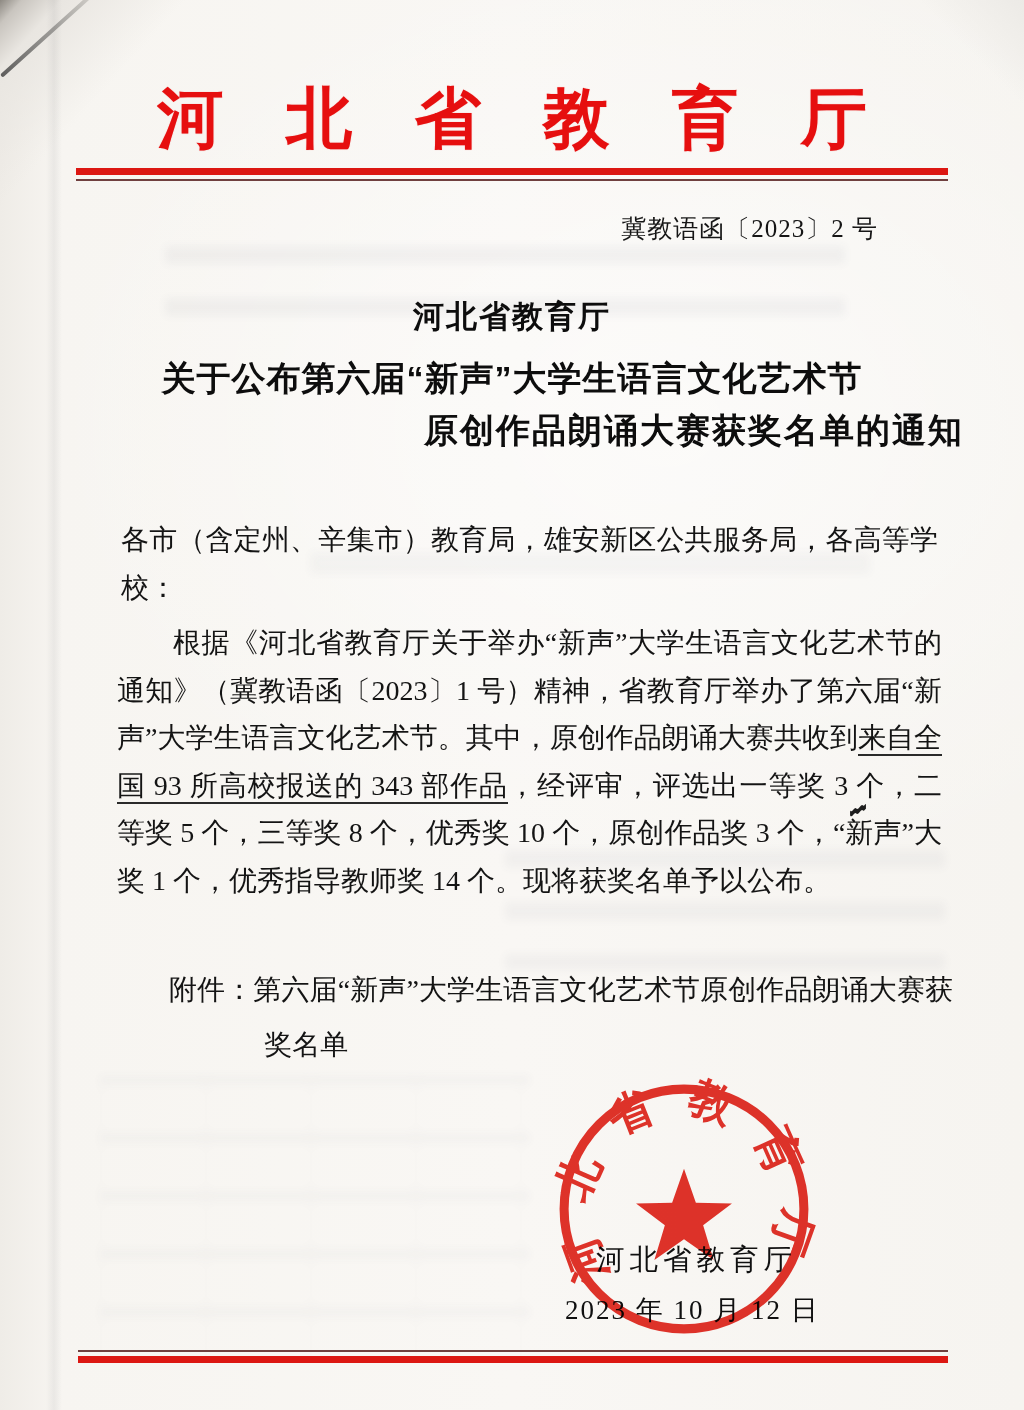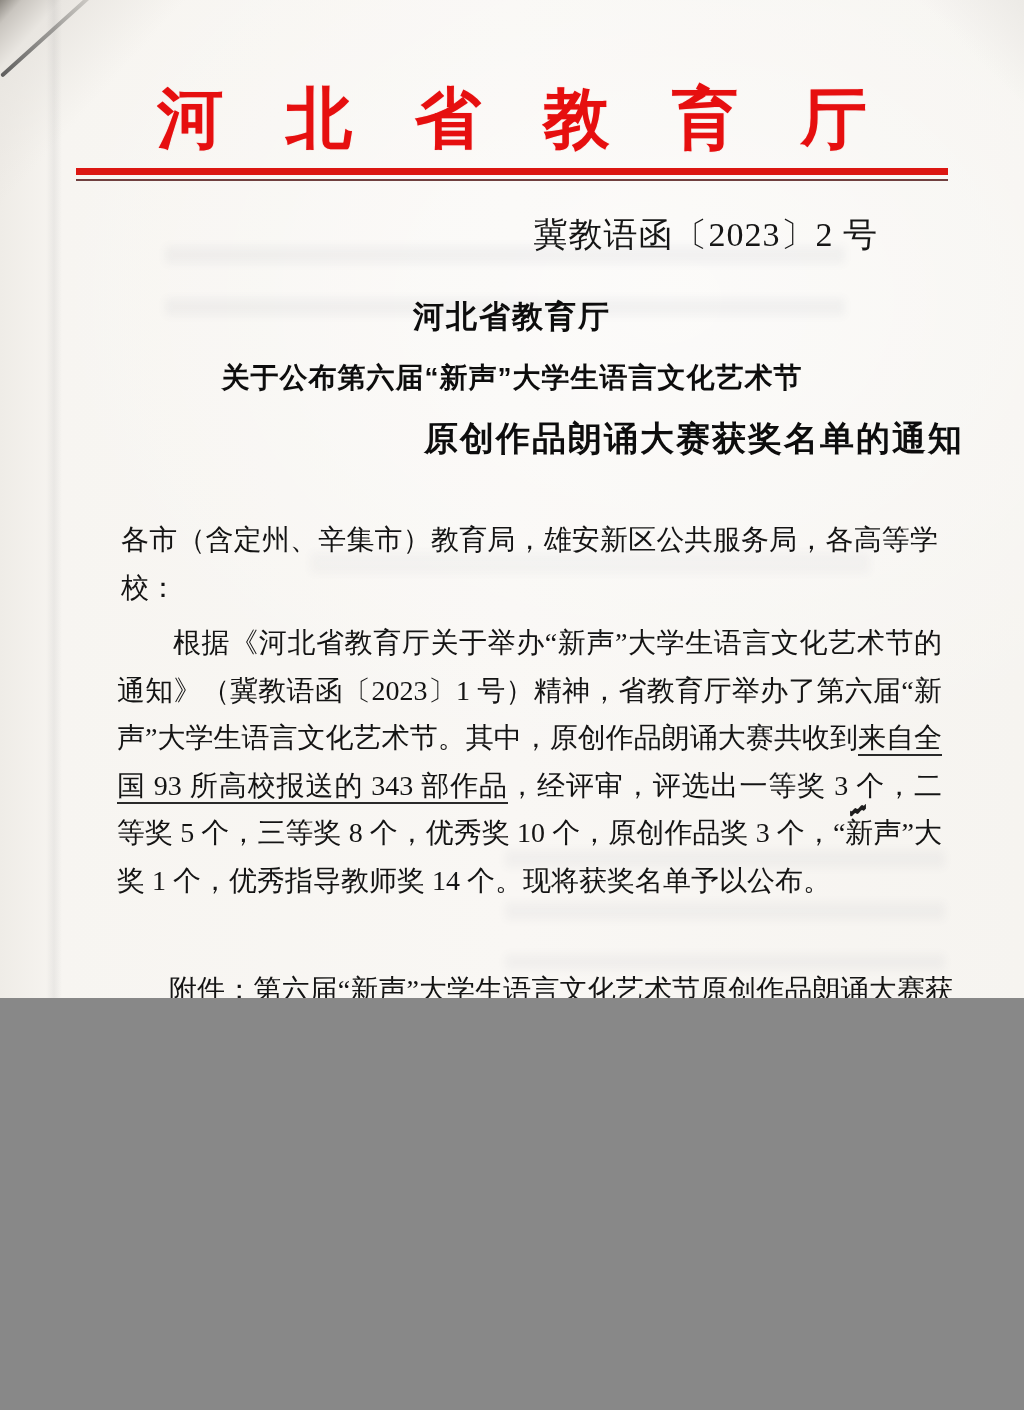"河北省教育厅" .page { height: 998px -> 1410px }
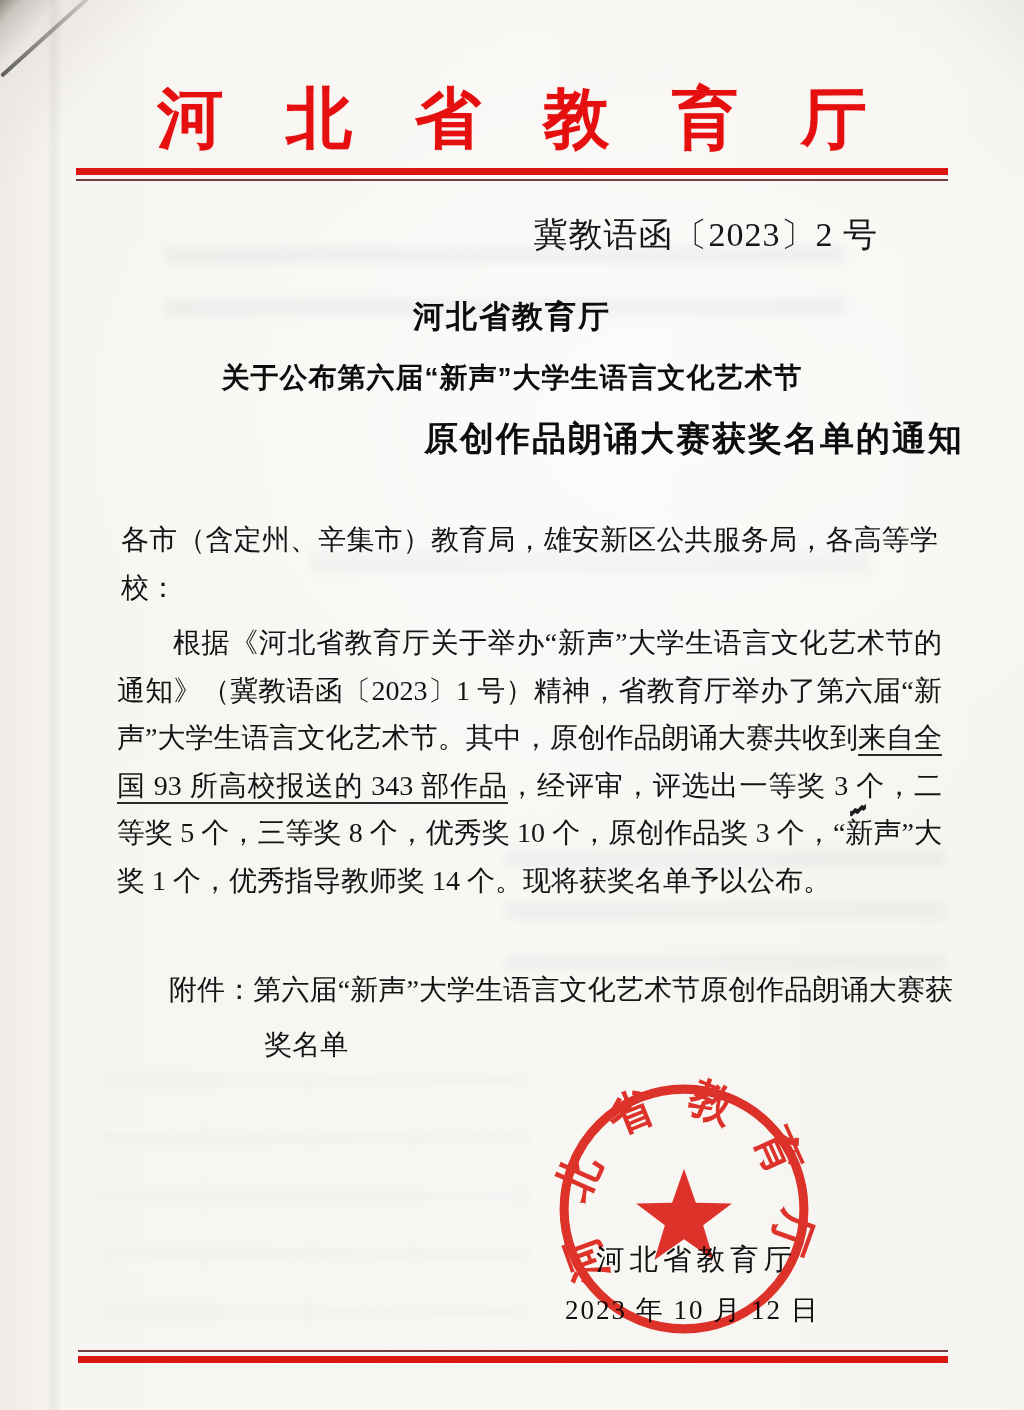"冀教语函〔2023〕2 号" .doc-number { font-size: 34px -> 25px }
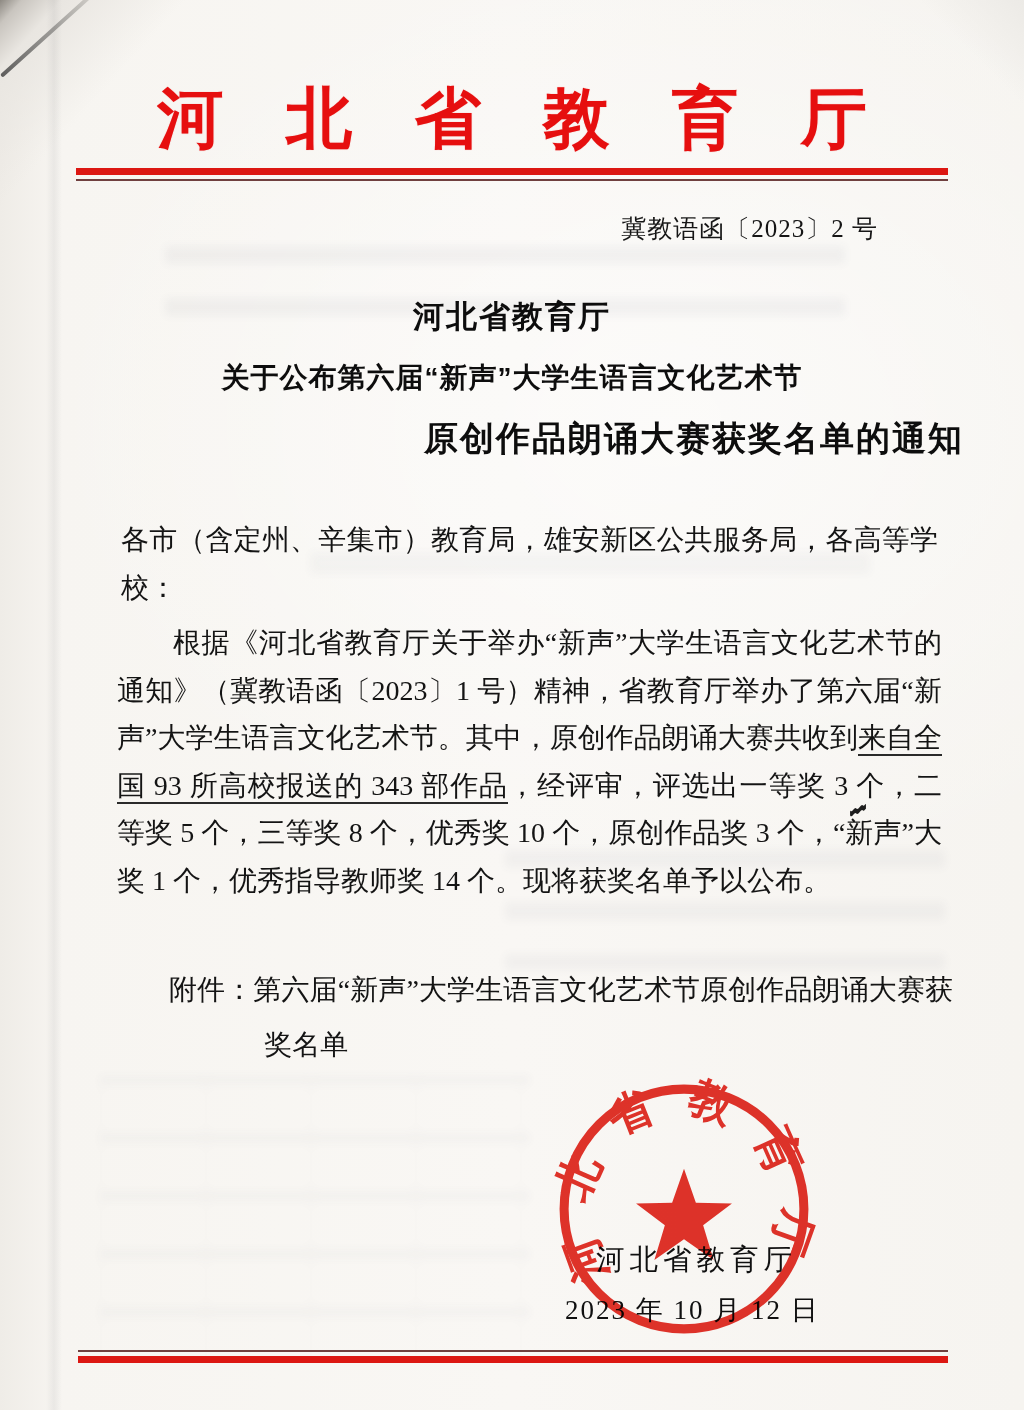"关于公布第六届“新声”大学生语言文化艺术节" .title-2 { font-size: 28px -> 34px; margin-bottom: 18px -> 10px }
